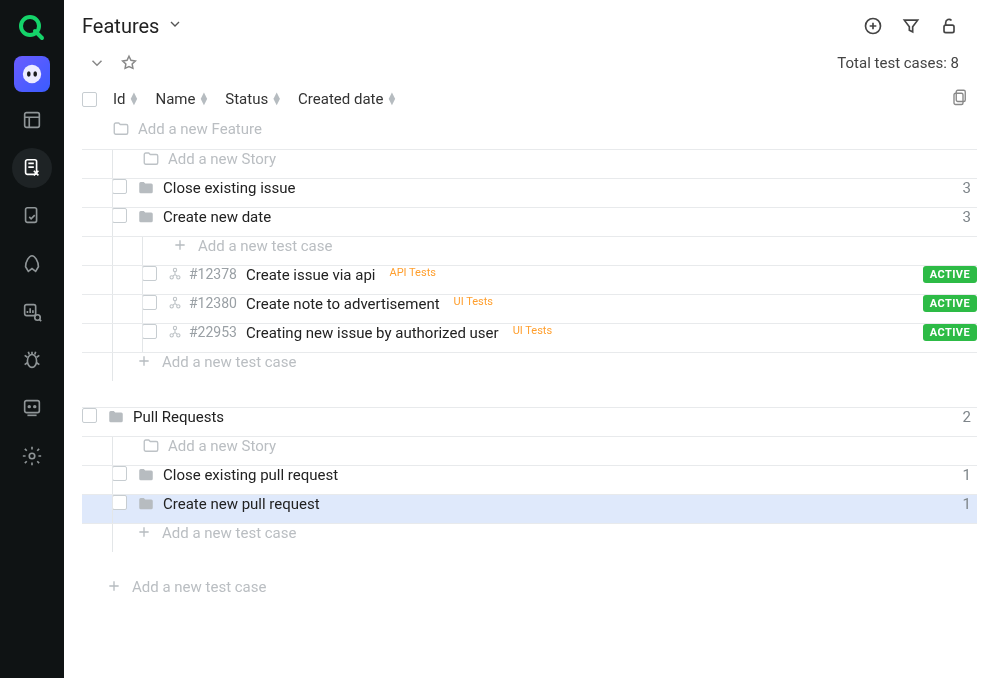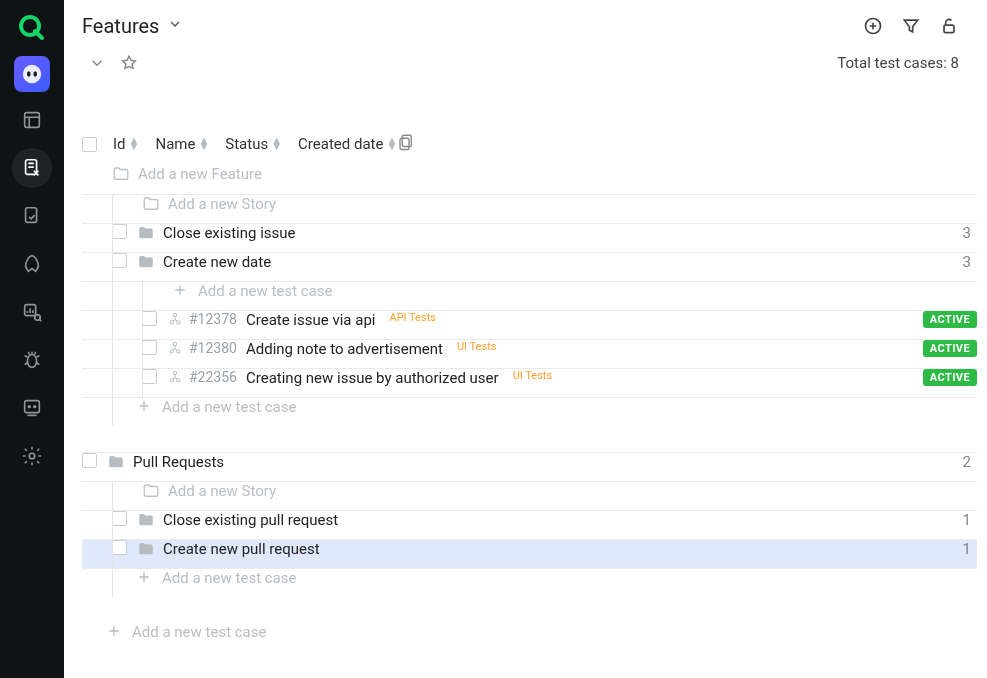"Id" .columns-bar { justify-content: flex-start -> space-between; margin-top: 45px -> none }
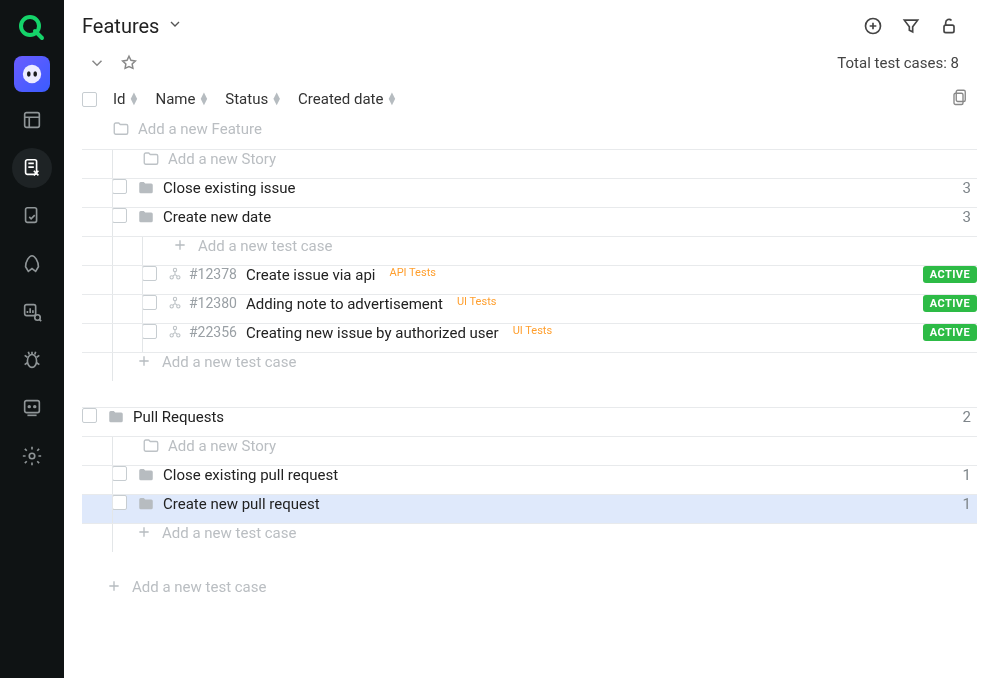"Adding note to advertisement" span.tc-name { text: Adding -> Create }
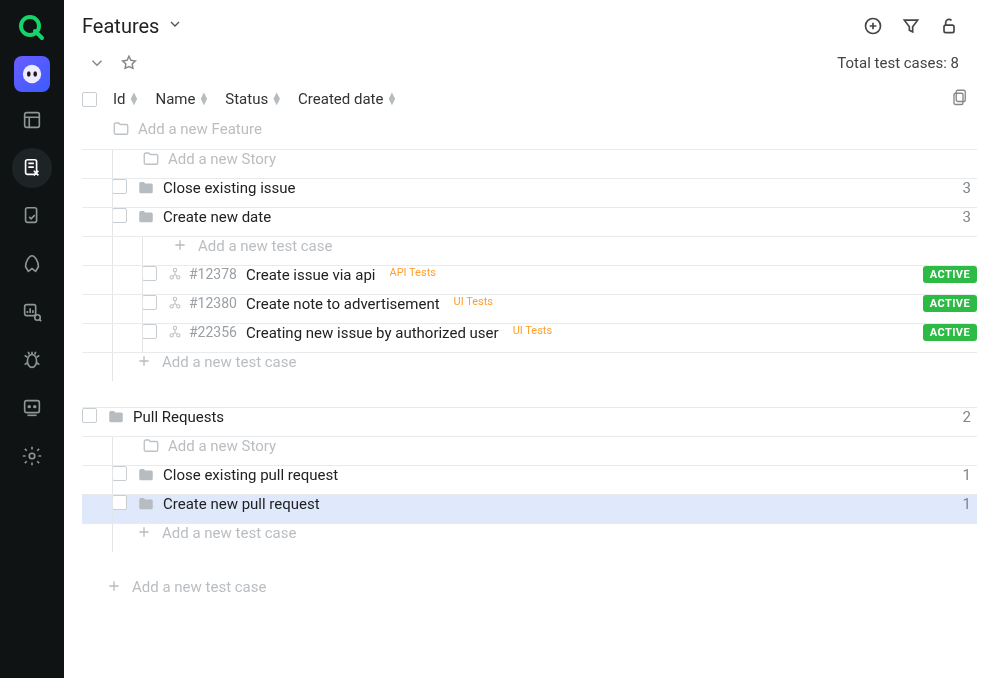"#22356" span.tc-id { text: 22356 -> 22953 }
